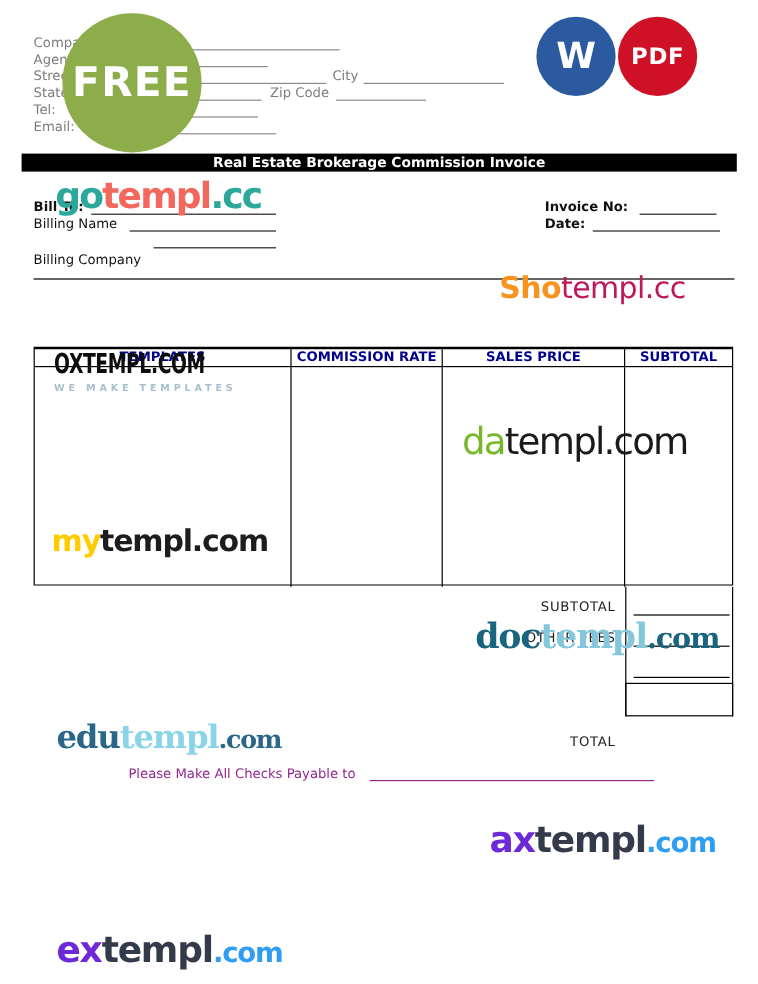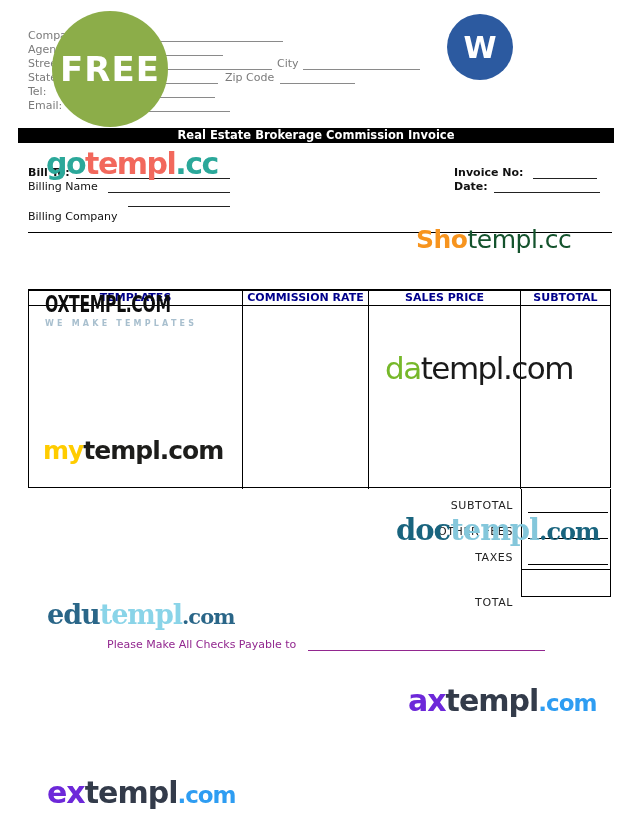"PDF" div.circle { html: none -> <div>PDF</div> }
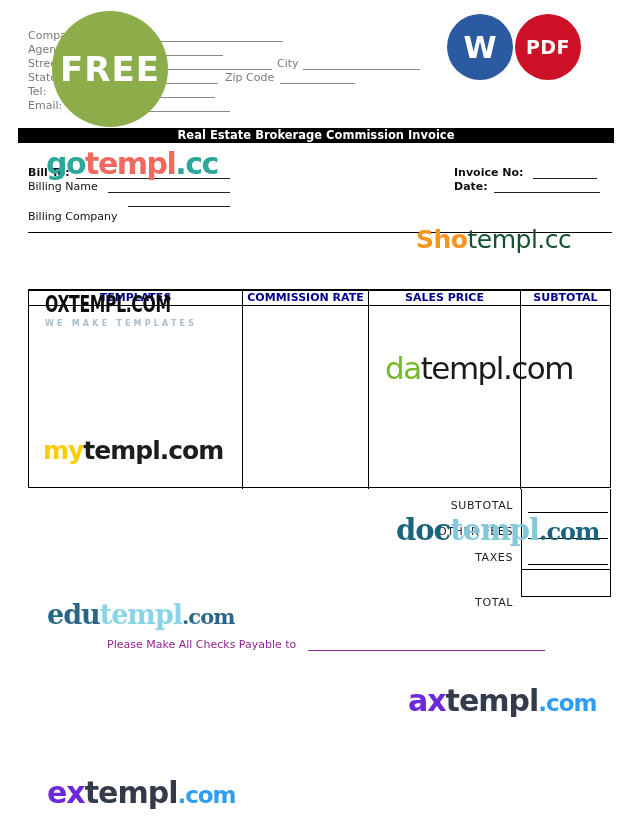"templ.cc" .sho .t2 { color: #14532d -> #be185d }
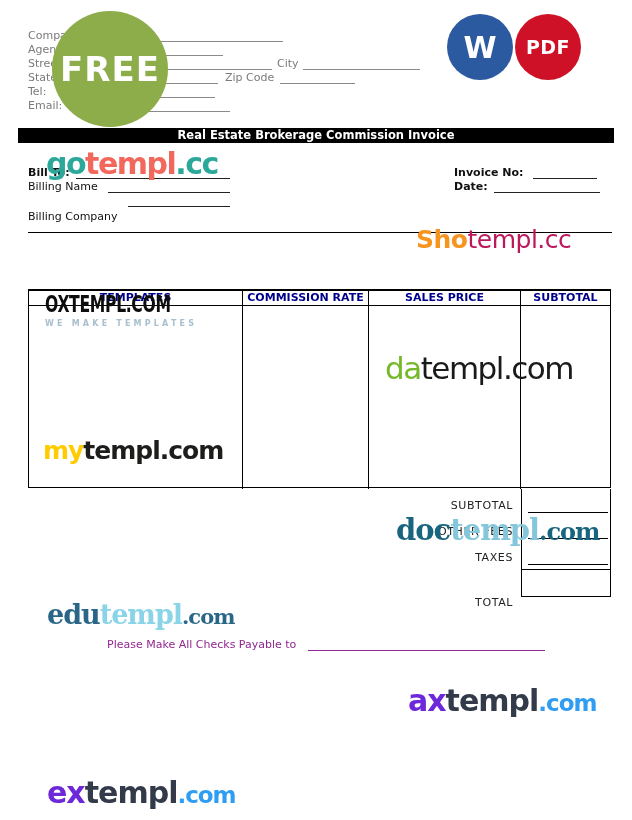"TAXES" span.totlbl { html: <span>TAXES</span> -> none }
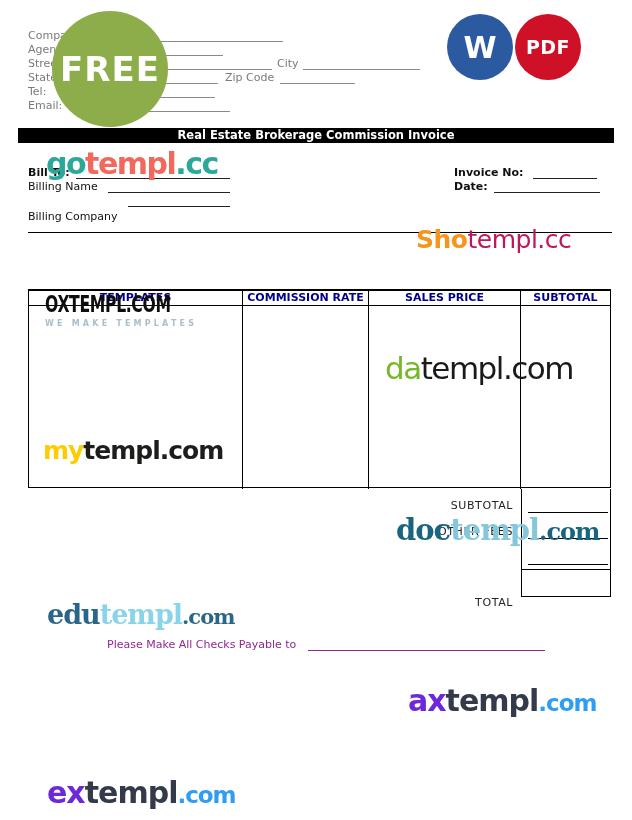"TOTAL" span.totlbl { top: 596px -> 612px }
